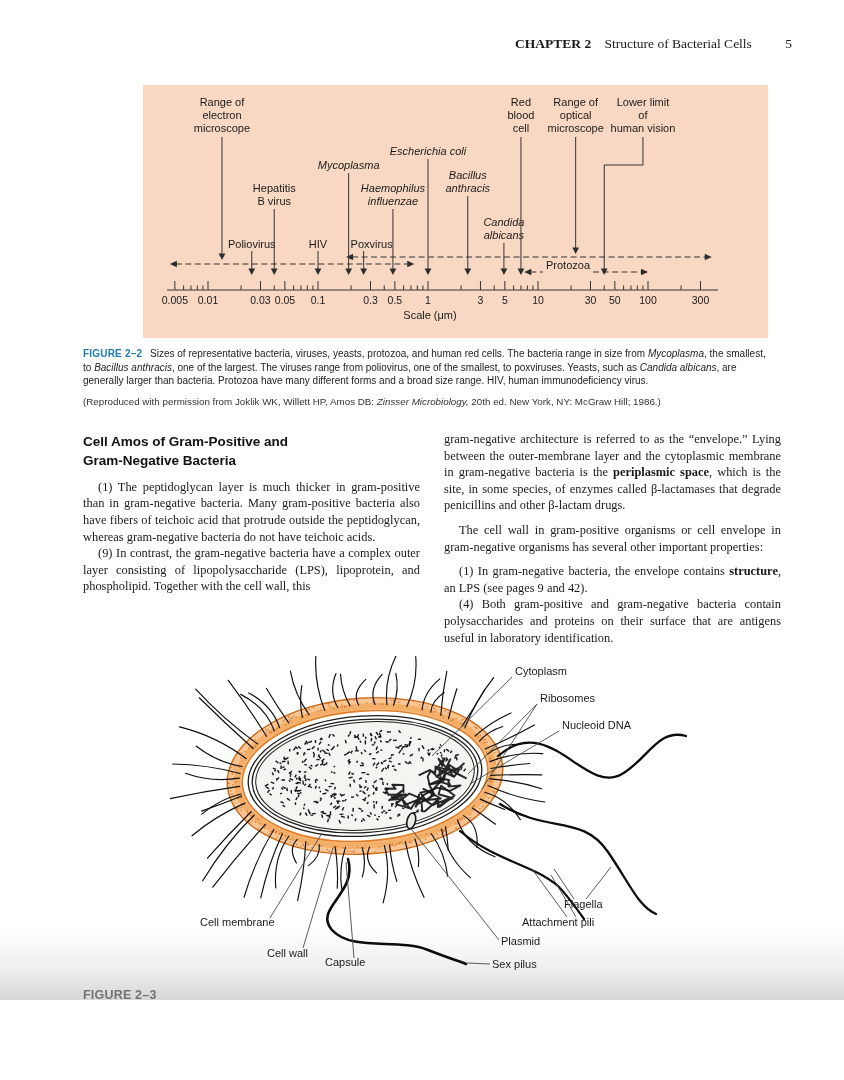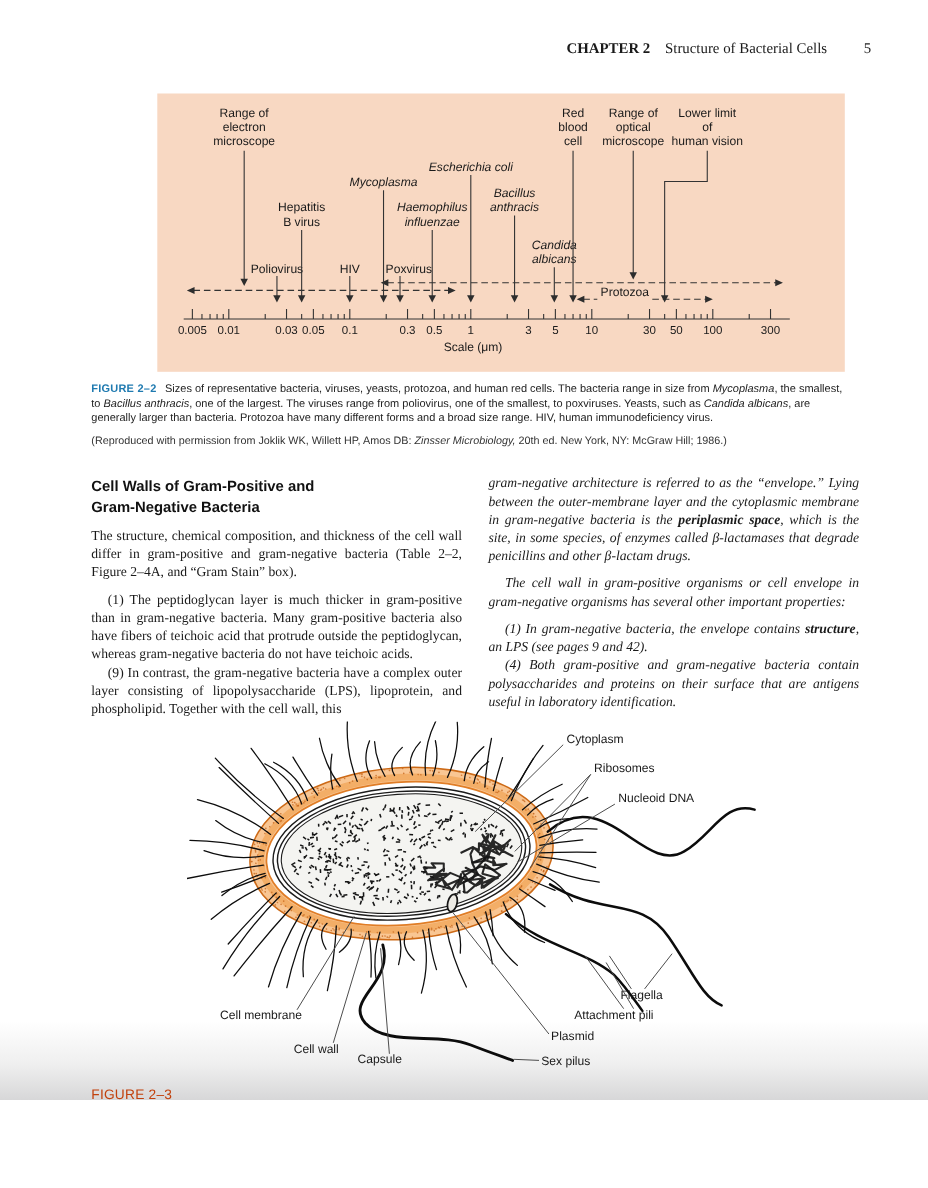"Cell Walls of Gram-Positive and" h2 { text: Walls -> Amos }
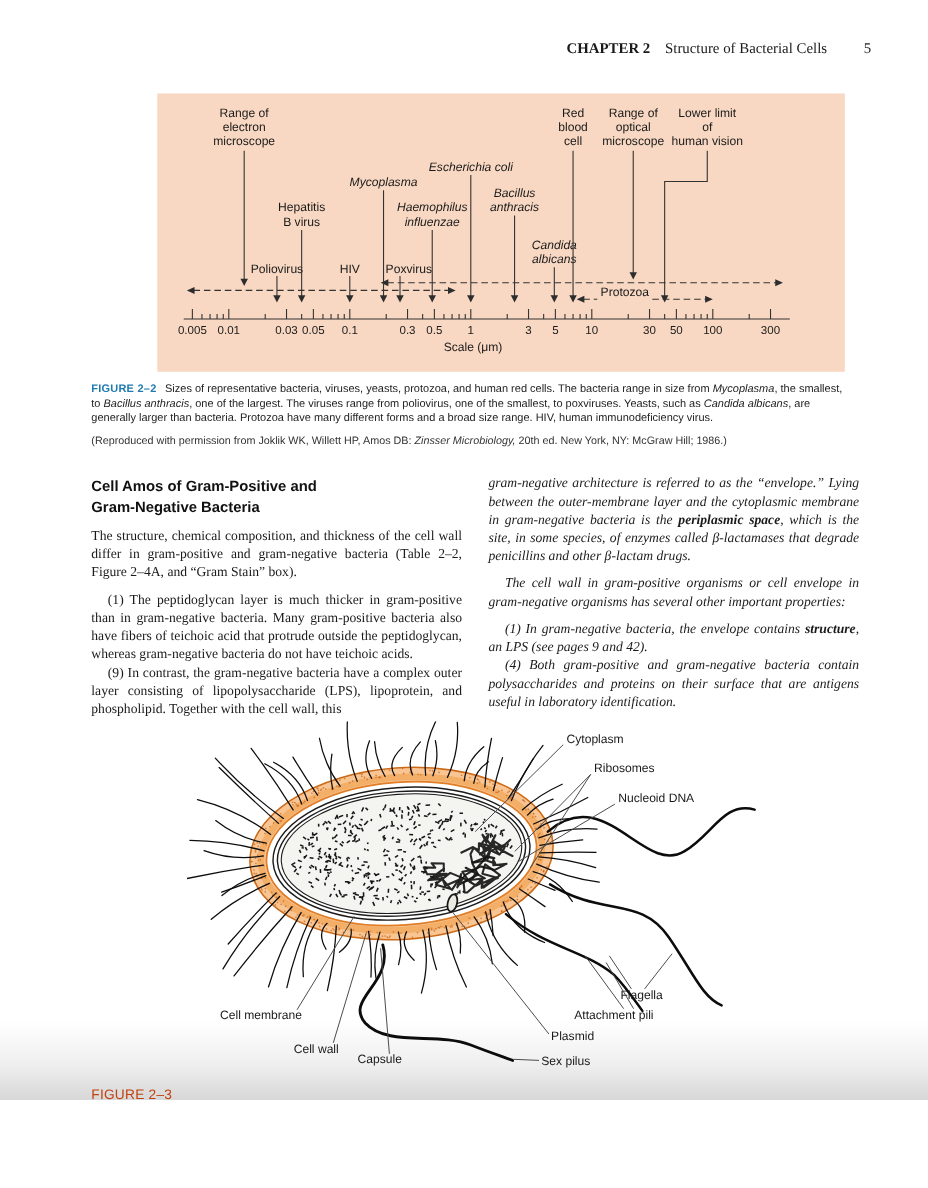"gram-negative architecture is referred" .col-right { font-style: italic -> none }
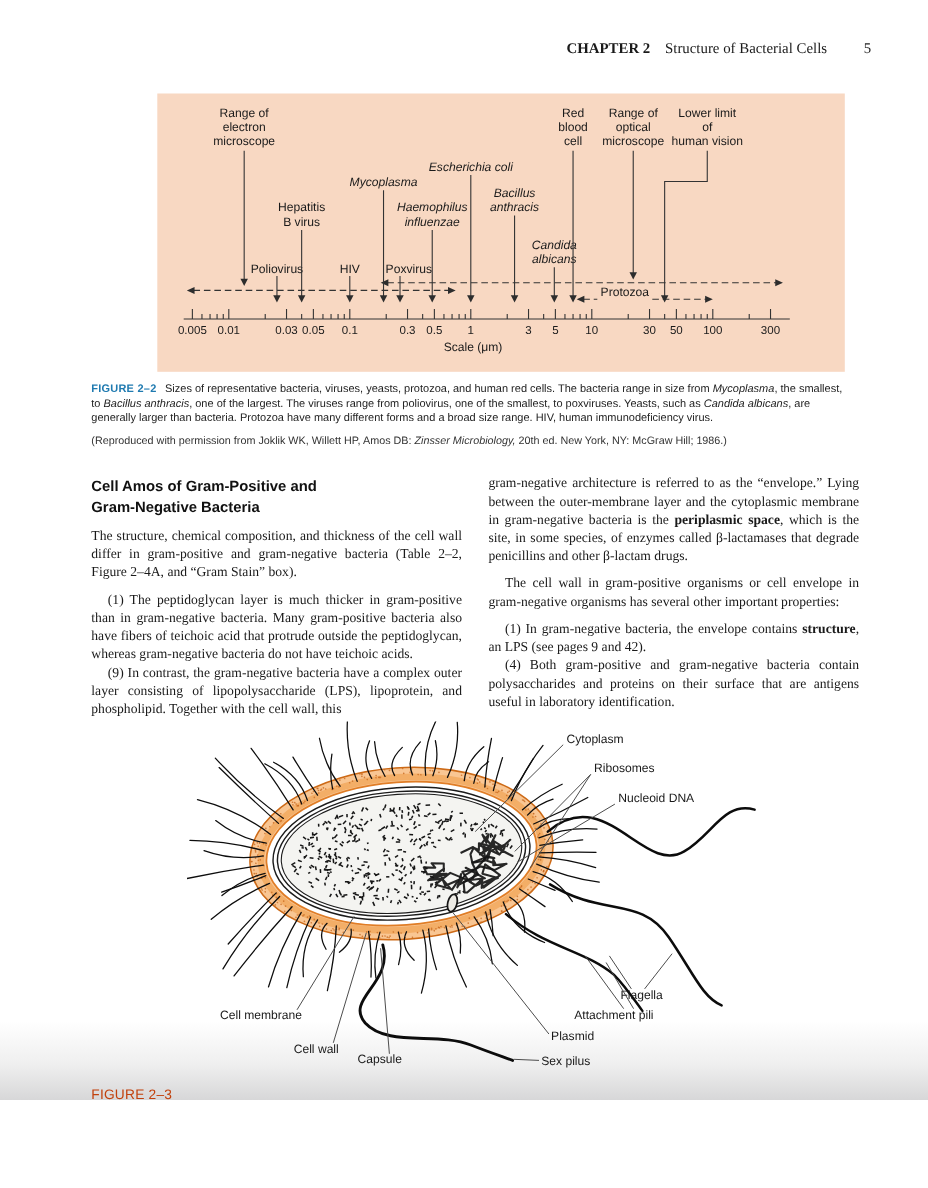"The structure, chemical composition, and" p { html: <p>The structure, chemical composition, and thickness of the cell wall differ in gram-positive and gram-negative bacteria (Table 2–2, Figure 2–4A, and “Gram Stain” box).</p> -> none }
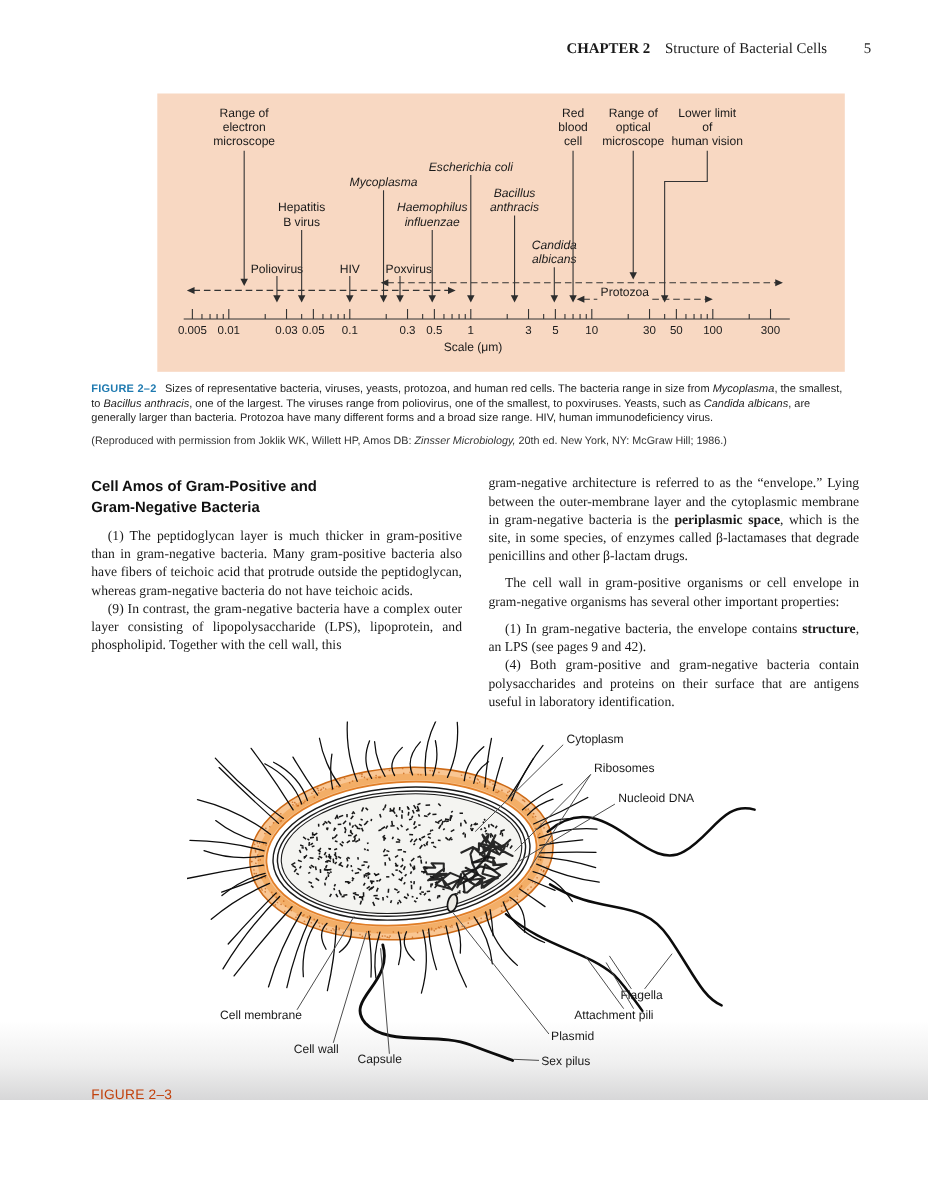"FIGURE 2–3" .partial-fig { color: #c2410c -> #737373; font-weight: normal -> bold }
